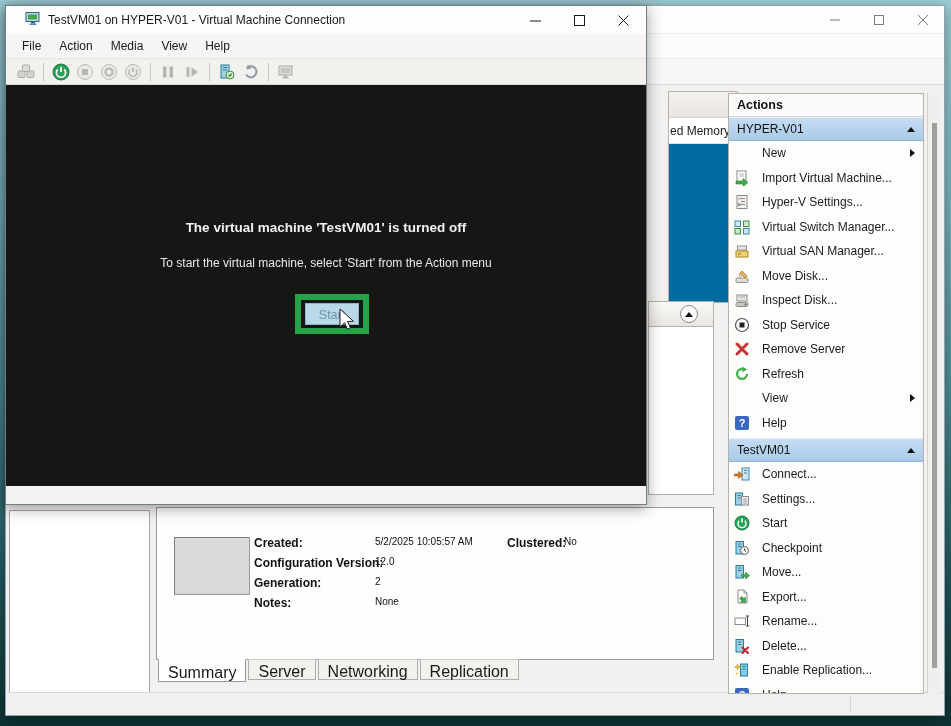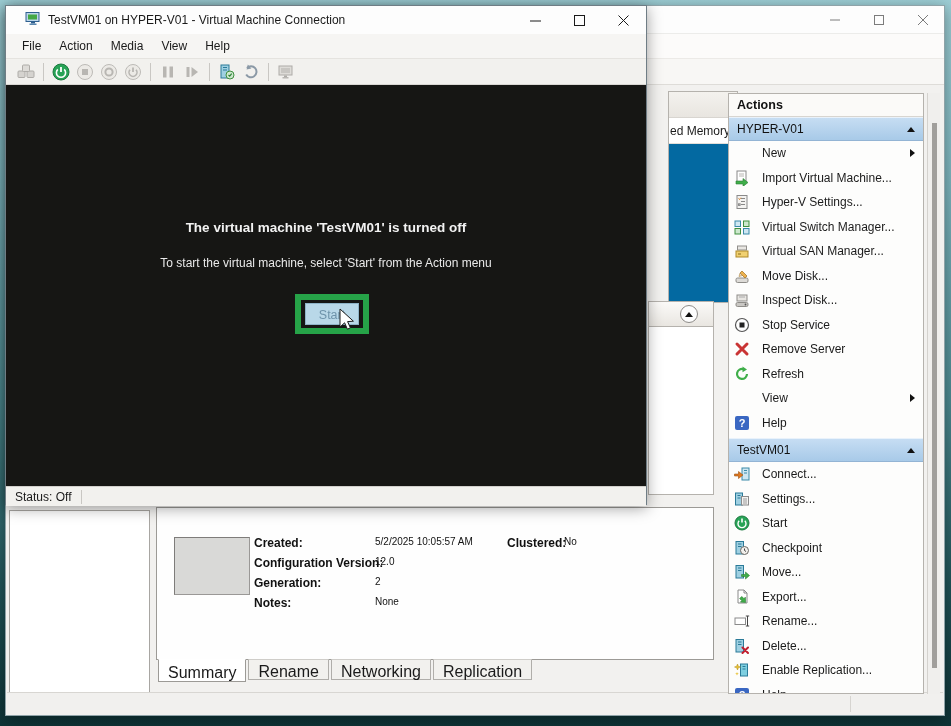"Status: Off" div.vmc-status { html: <div> <span>Status: Off</span> <span></span> </div> -> none }
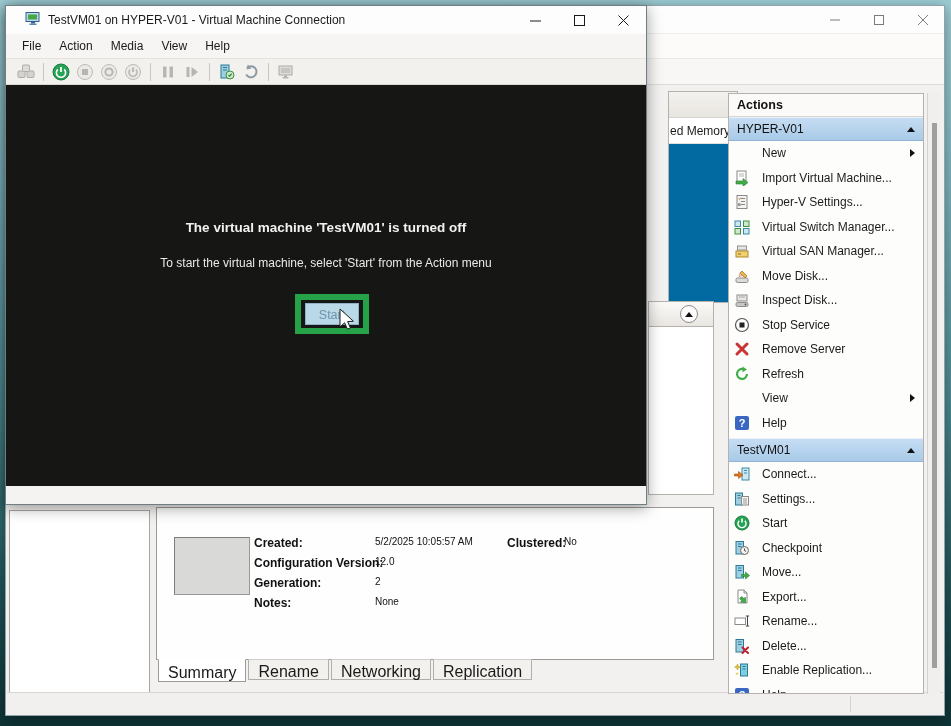"Rename" div.tab { text: Rename -> Server }
